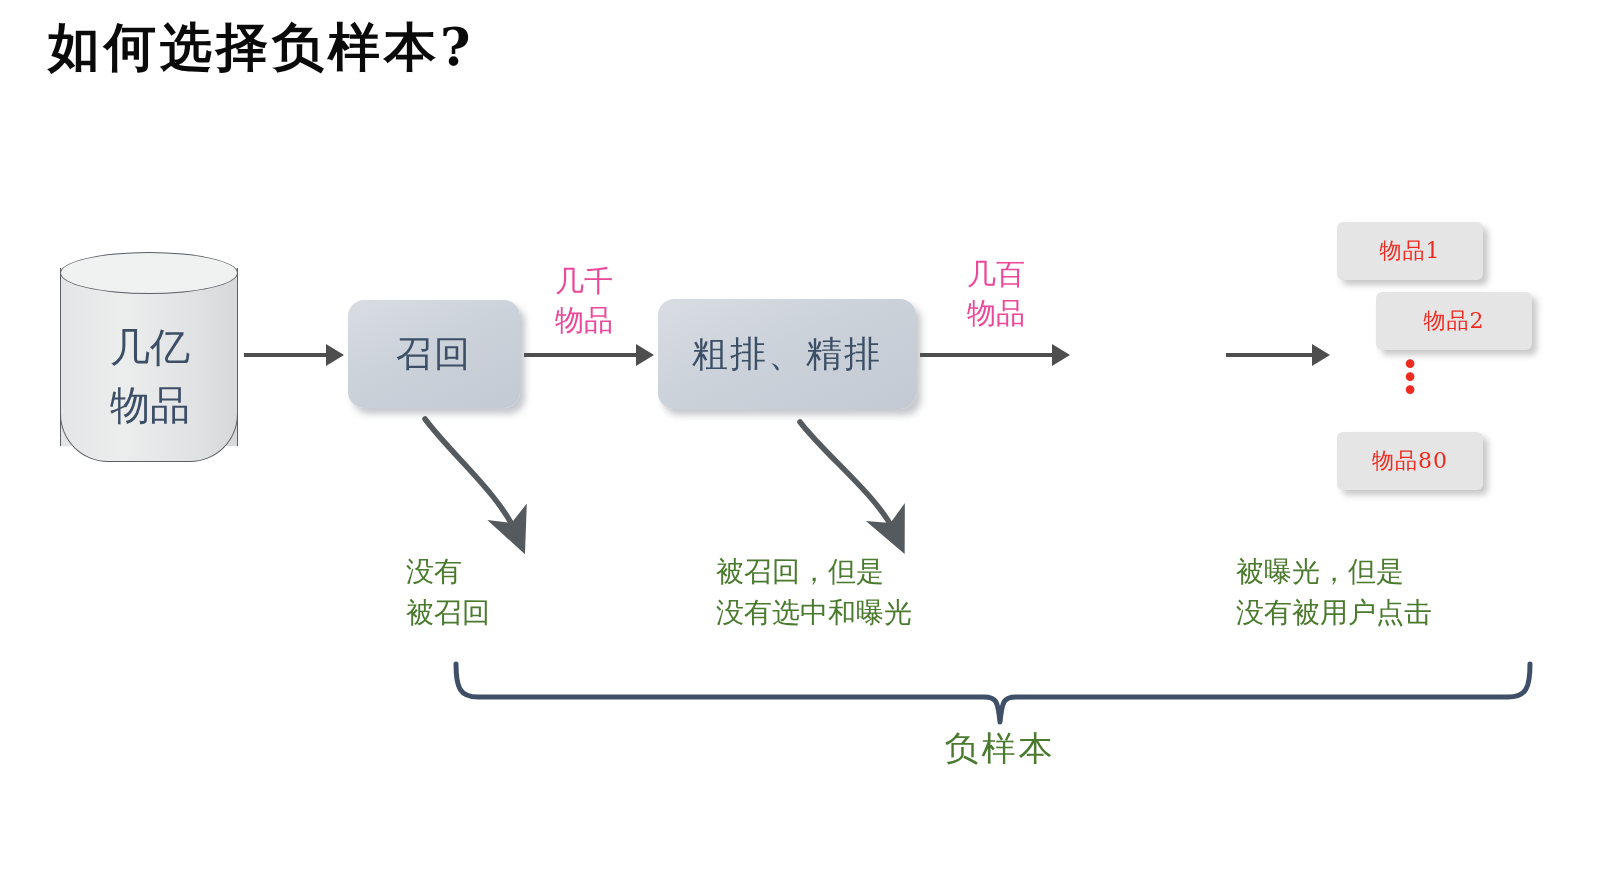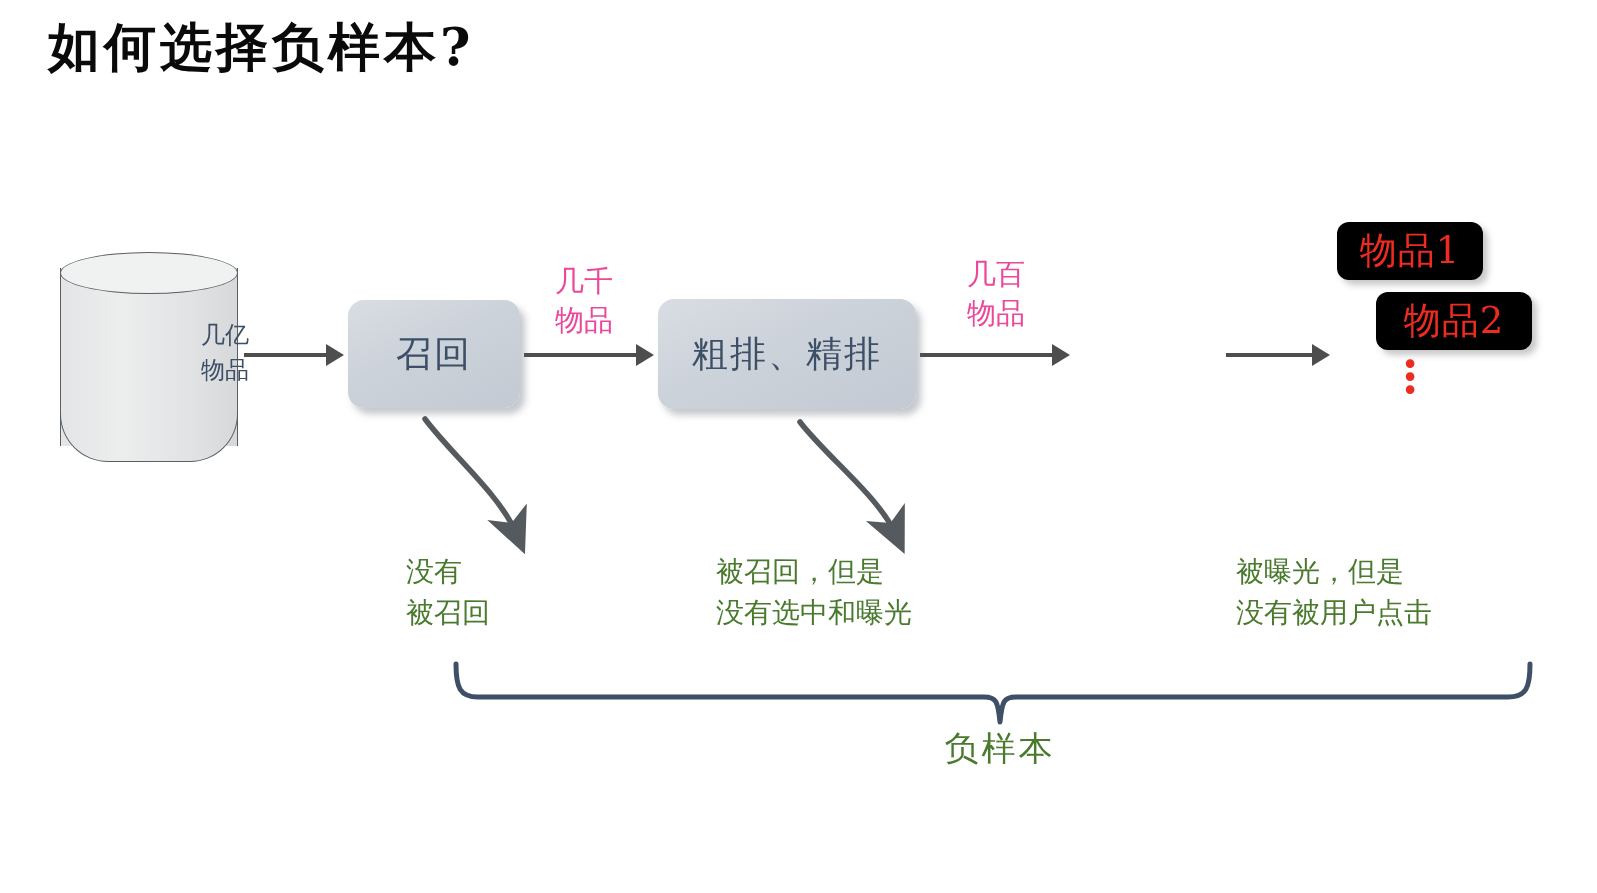"物品1" .chip { background: #000000 -> #e5e5e5; border-radius: 12px -> 6px; font-size: 37px -> 22px }
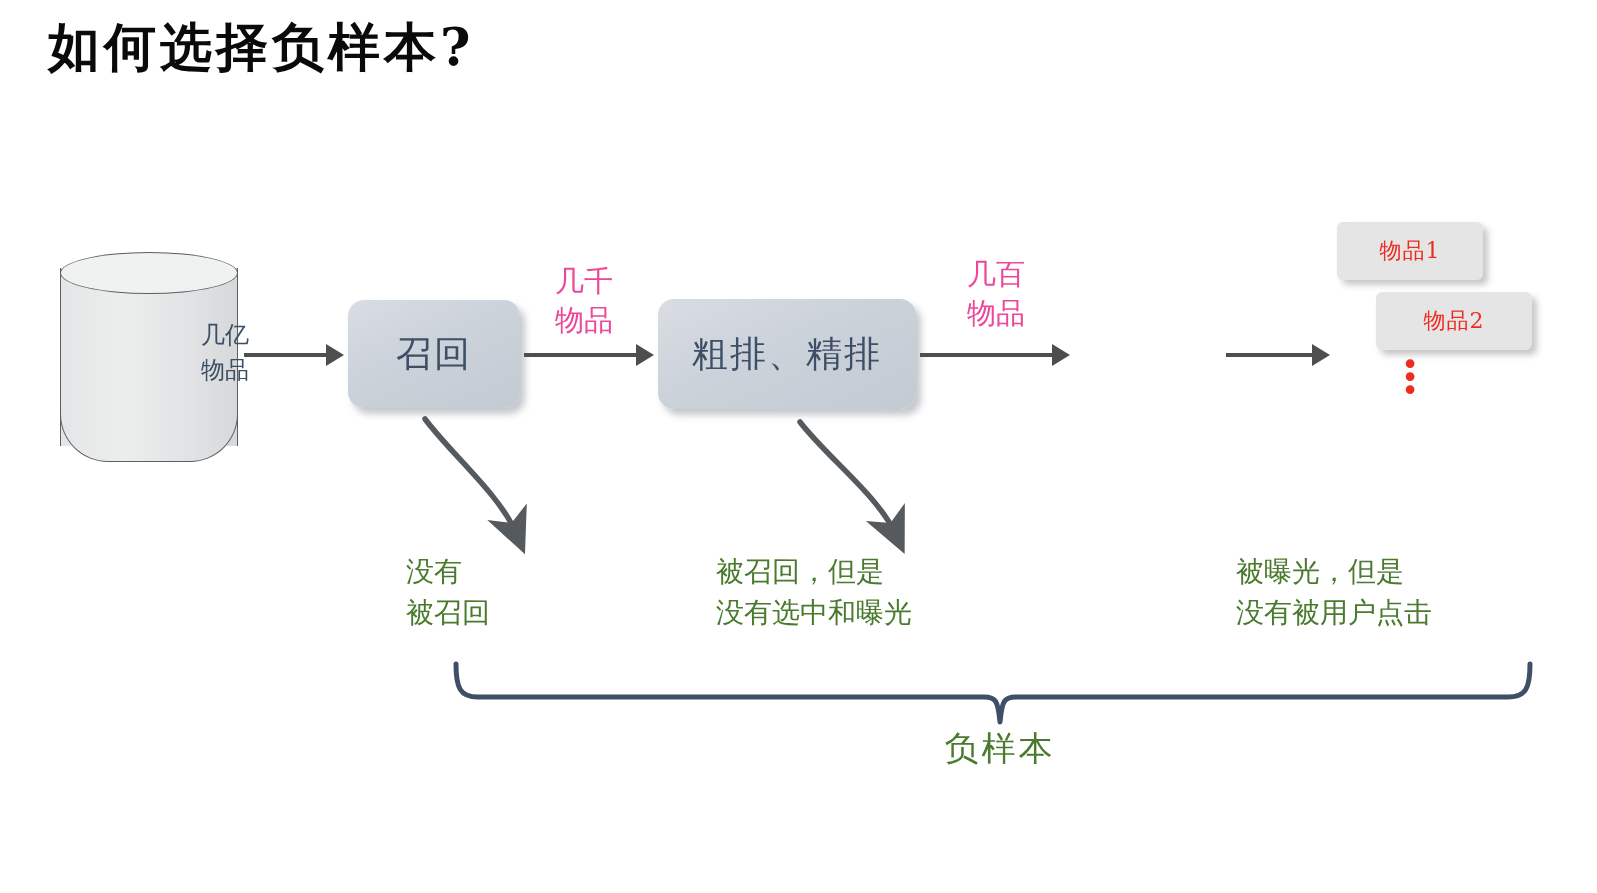"几亿" .cyl-label { font-size: 24px -> 40px; padding-left: 9px -> none; text-align: right -> center }
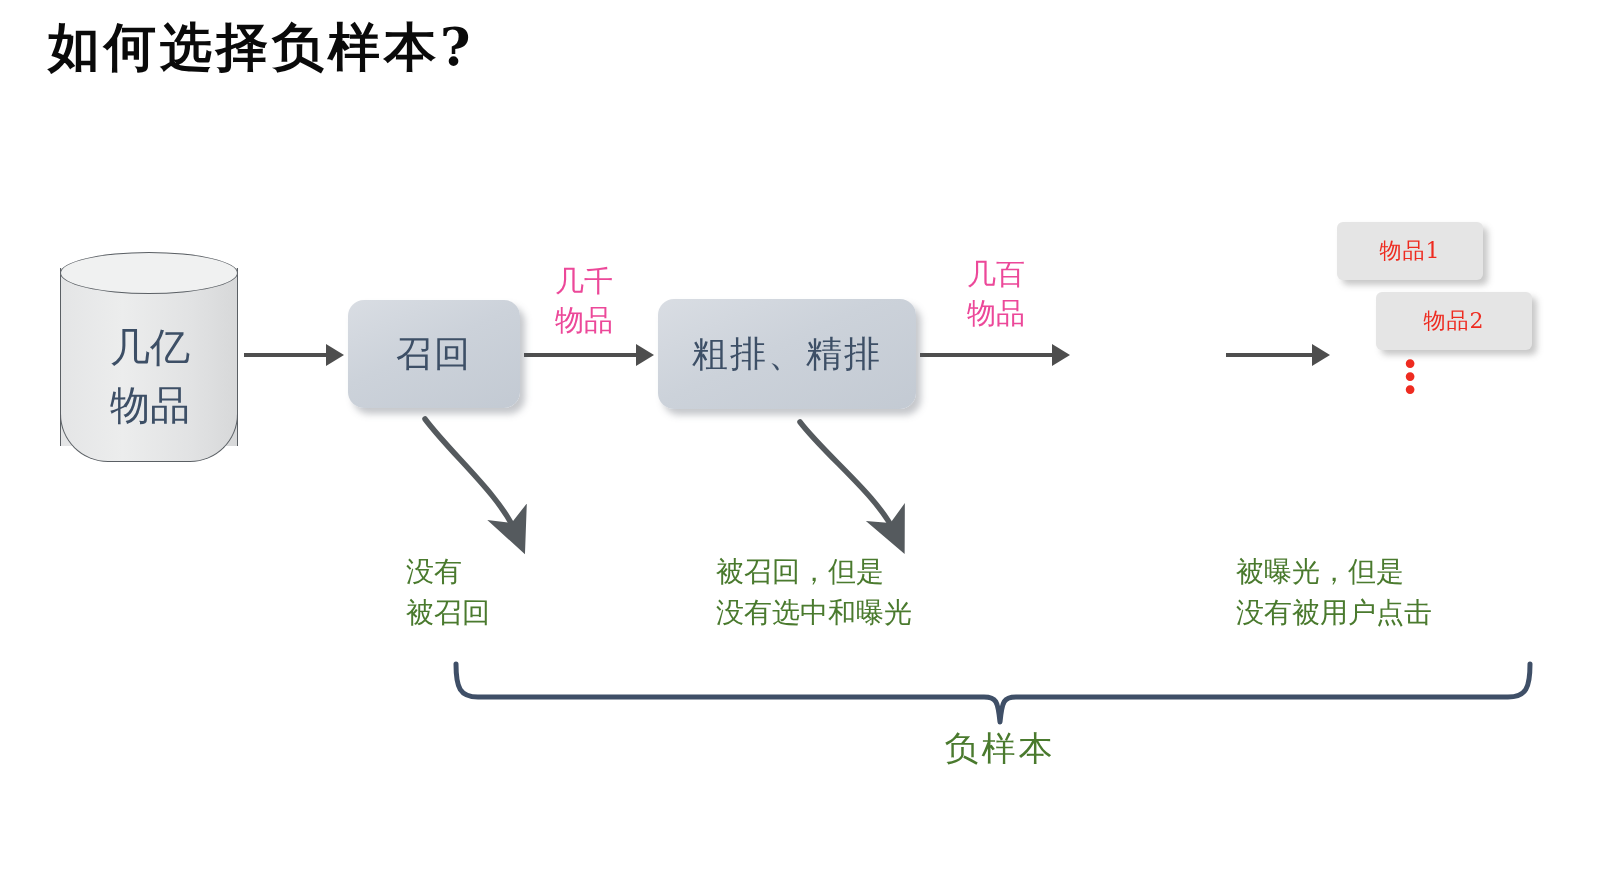"物品80" div.abs { html: none -> <div>物品80</div> }
